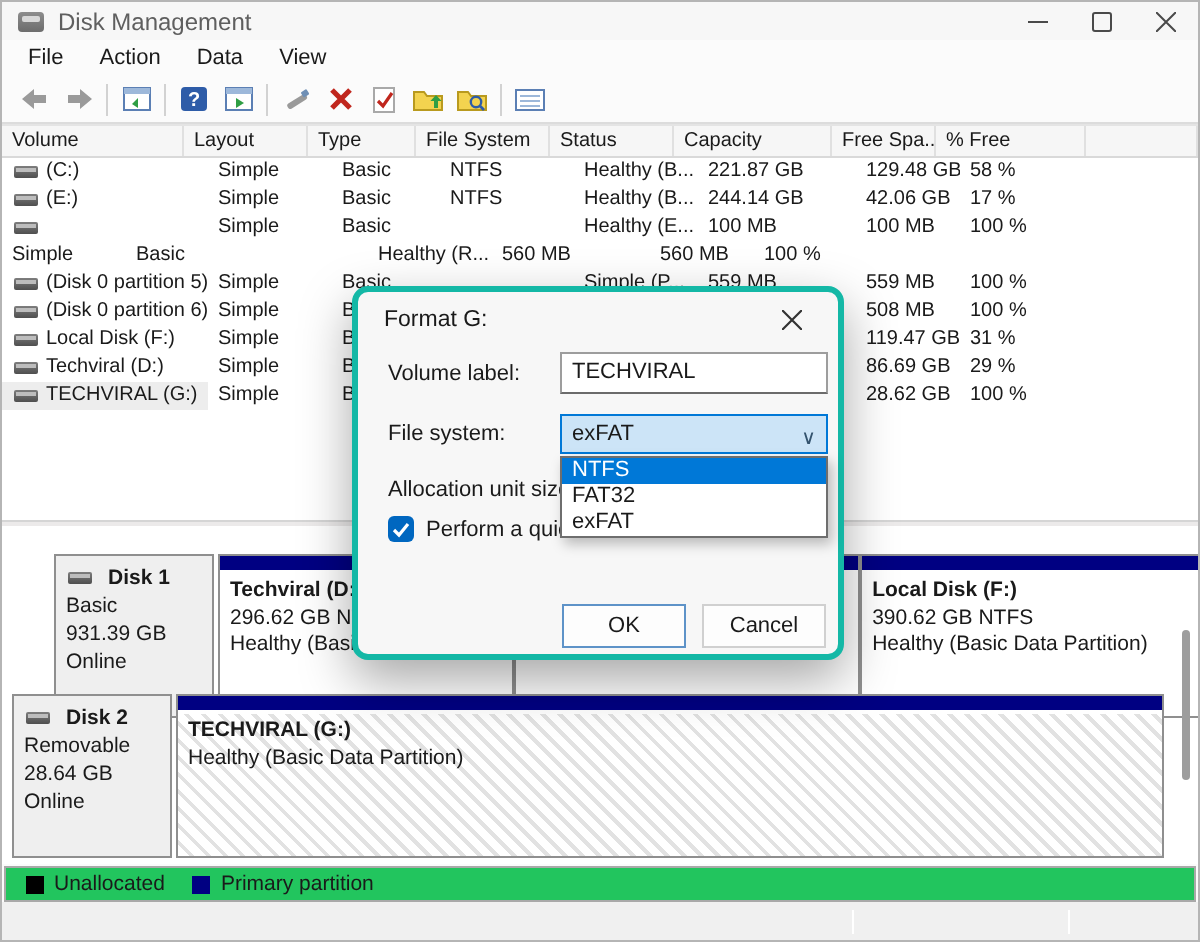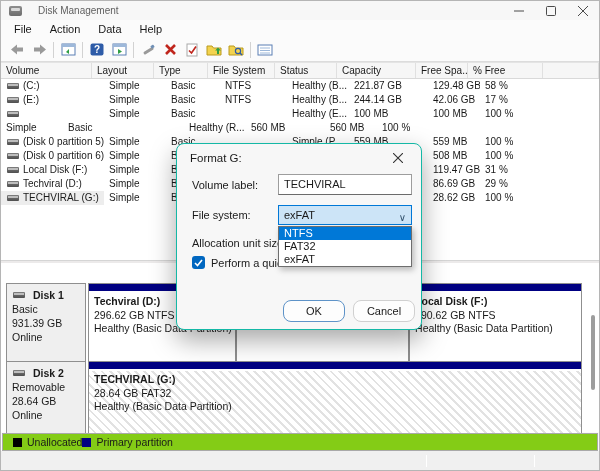"Disk Management" .apptitle { font-size: 10px -> 12px; margin-left: 16px -> 7px }
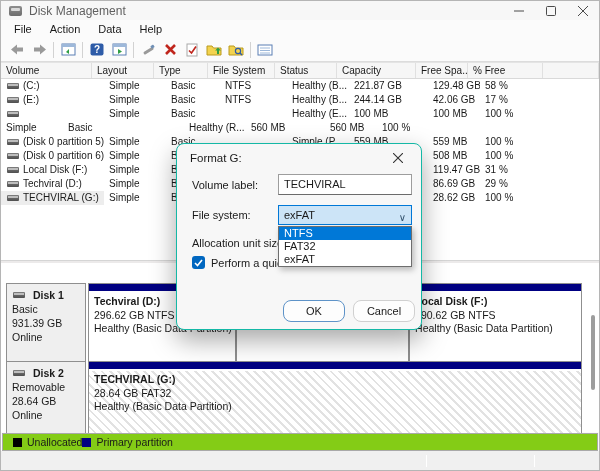"Help" span.menu-item { text: Help -> View }
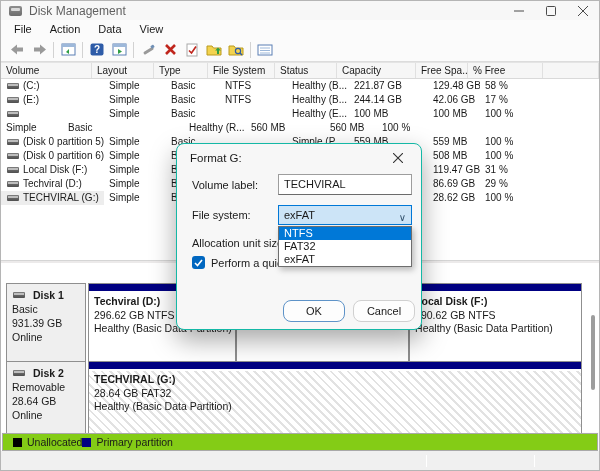"Format G:" .dialog { border: 1px solid #14b8a6 -> 3px solid #14b8a6 }
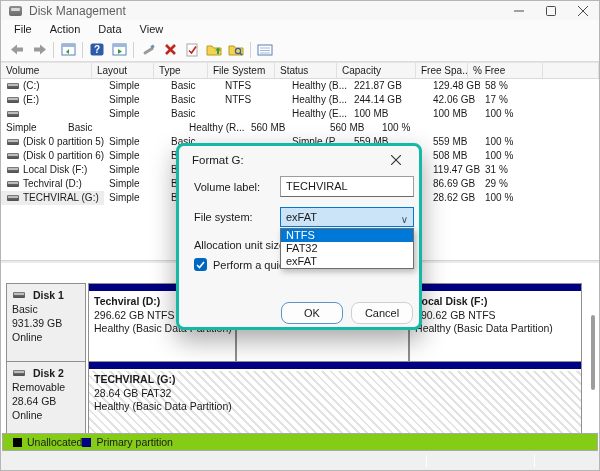"Disk 1" div.diskrow { margin-left: none -> 21px; top: 20px -> 14px }
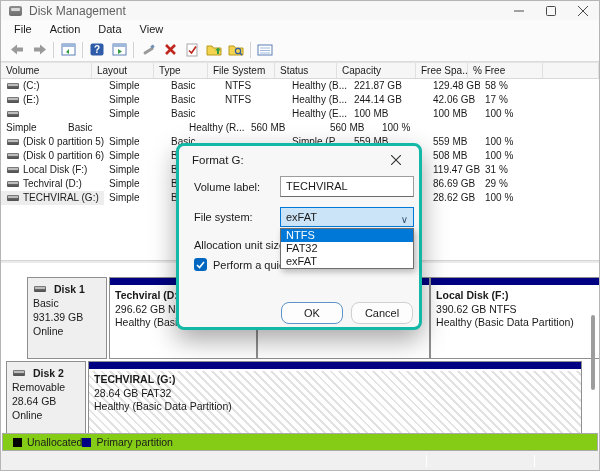"OK" .dbtn { border-radius: 8px -> 0 }
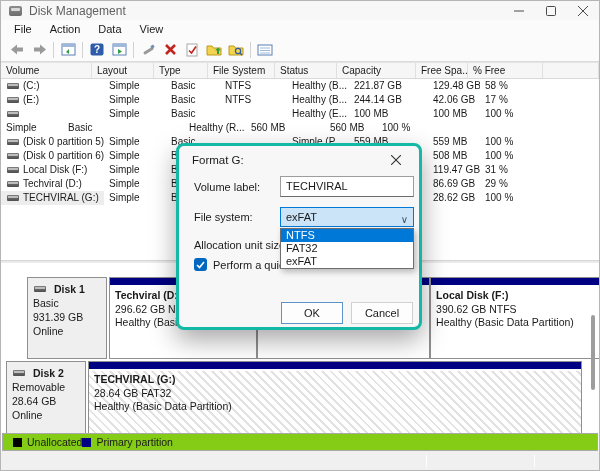"Disk 2" div.diskrow { top: 98px -> 84px }
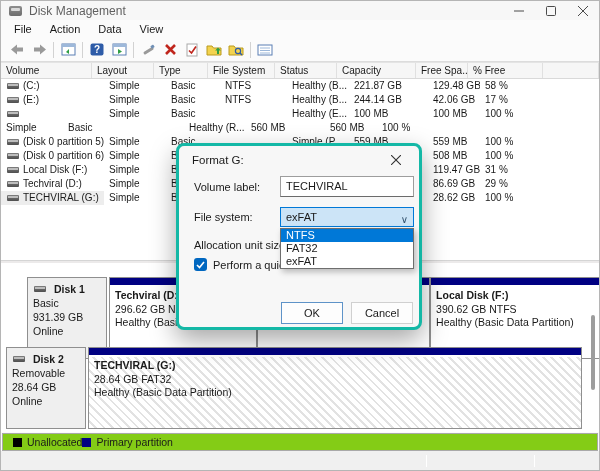"28.64 GB FAT32" div { html: <div>28.64 GB FAT32</div> -> none }
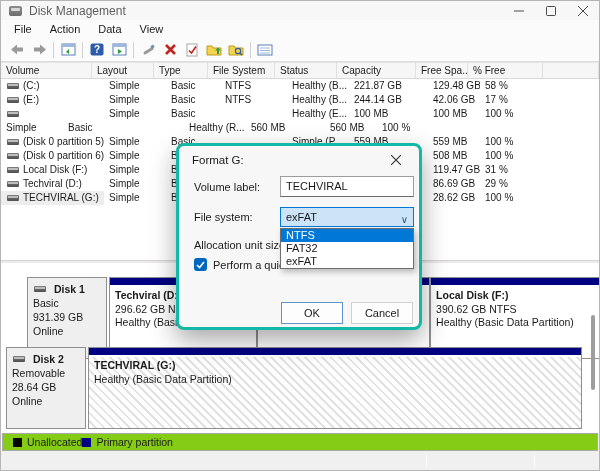"Unallocated" .legendbar { background: #84cc16 -> #22c55e; gap: none -> 14px }
